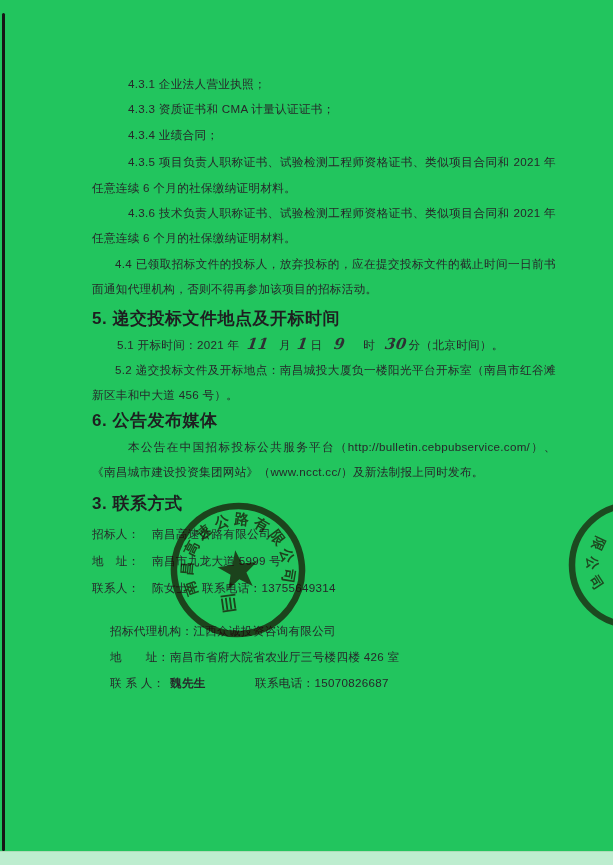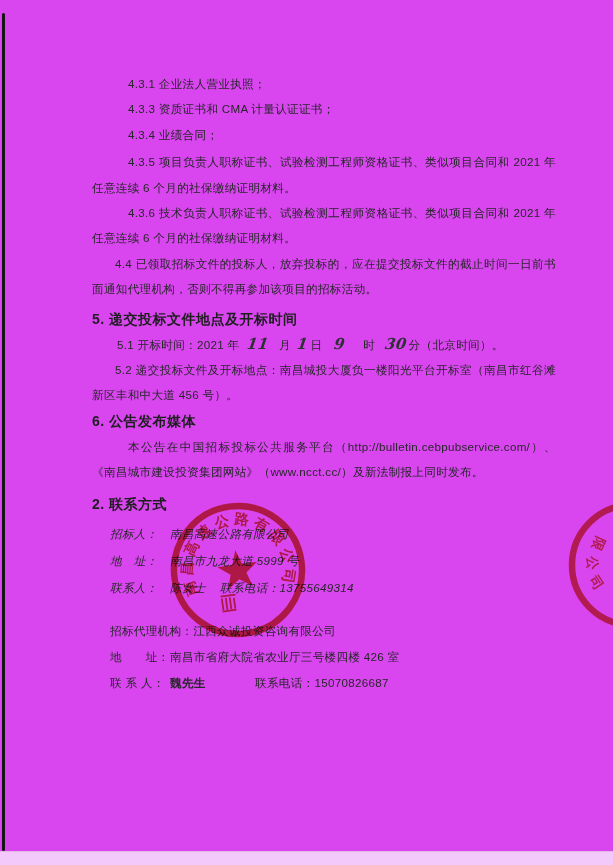"4.3.1 企业法人营业执照；" .page { background: #d946ef -> #22c55e }
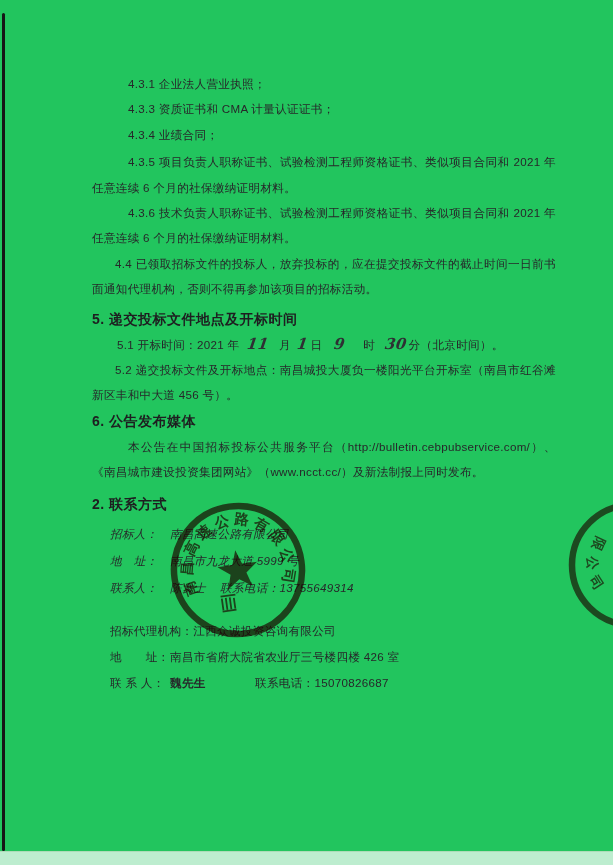"5. 递交投标文件地点及开标时间" .h-sec { font-size: 14px -> 17px }
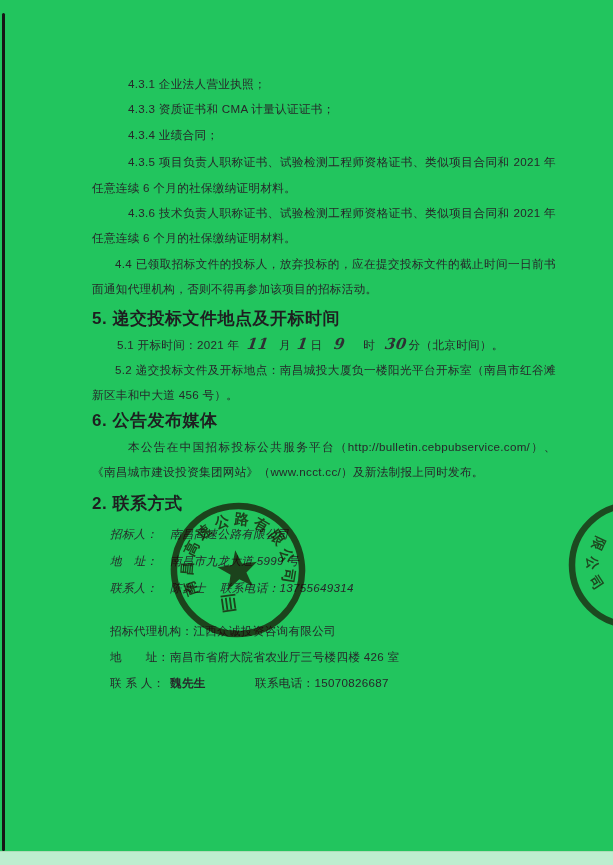"2. 联系方式" h2.h-sec { text: 2 -> 3 }
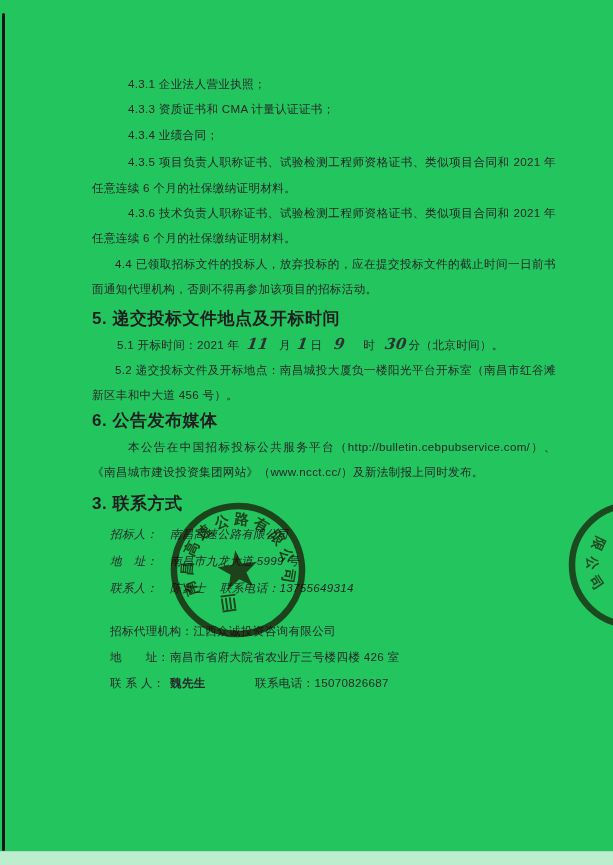"招标人：" .contact { font-style: italic -> none; margin-left: 18px -> none }
